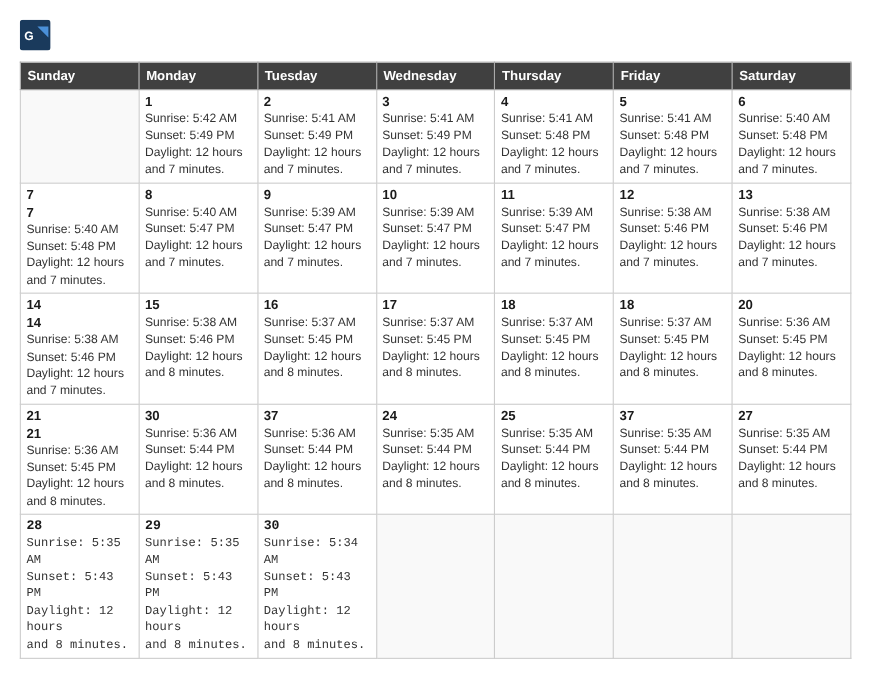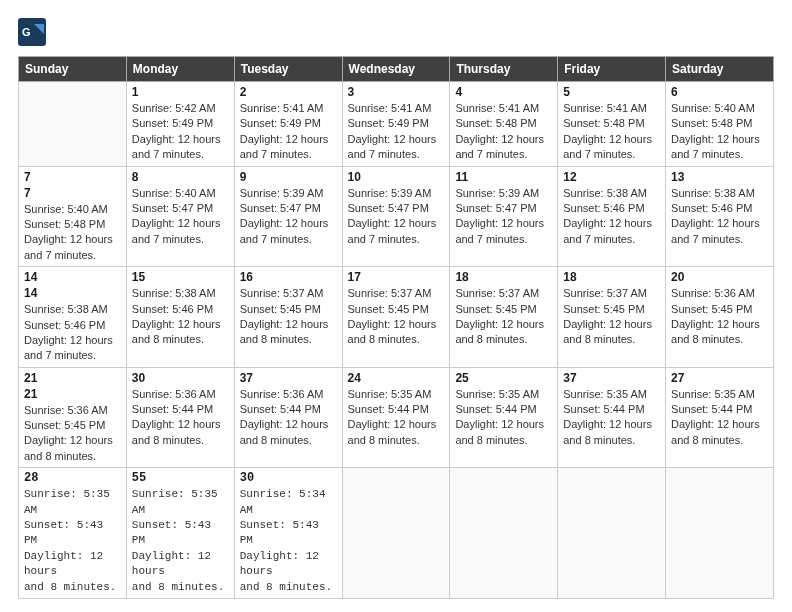"55" span.day-num { text: 55 -> 29 }
